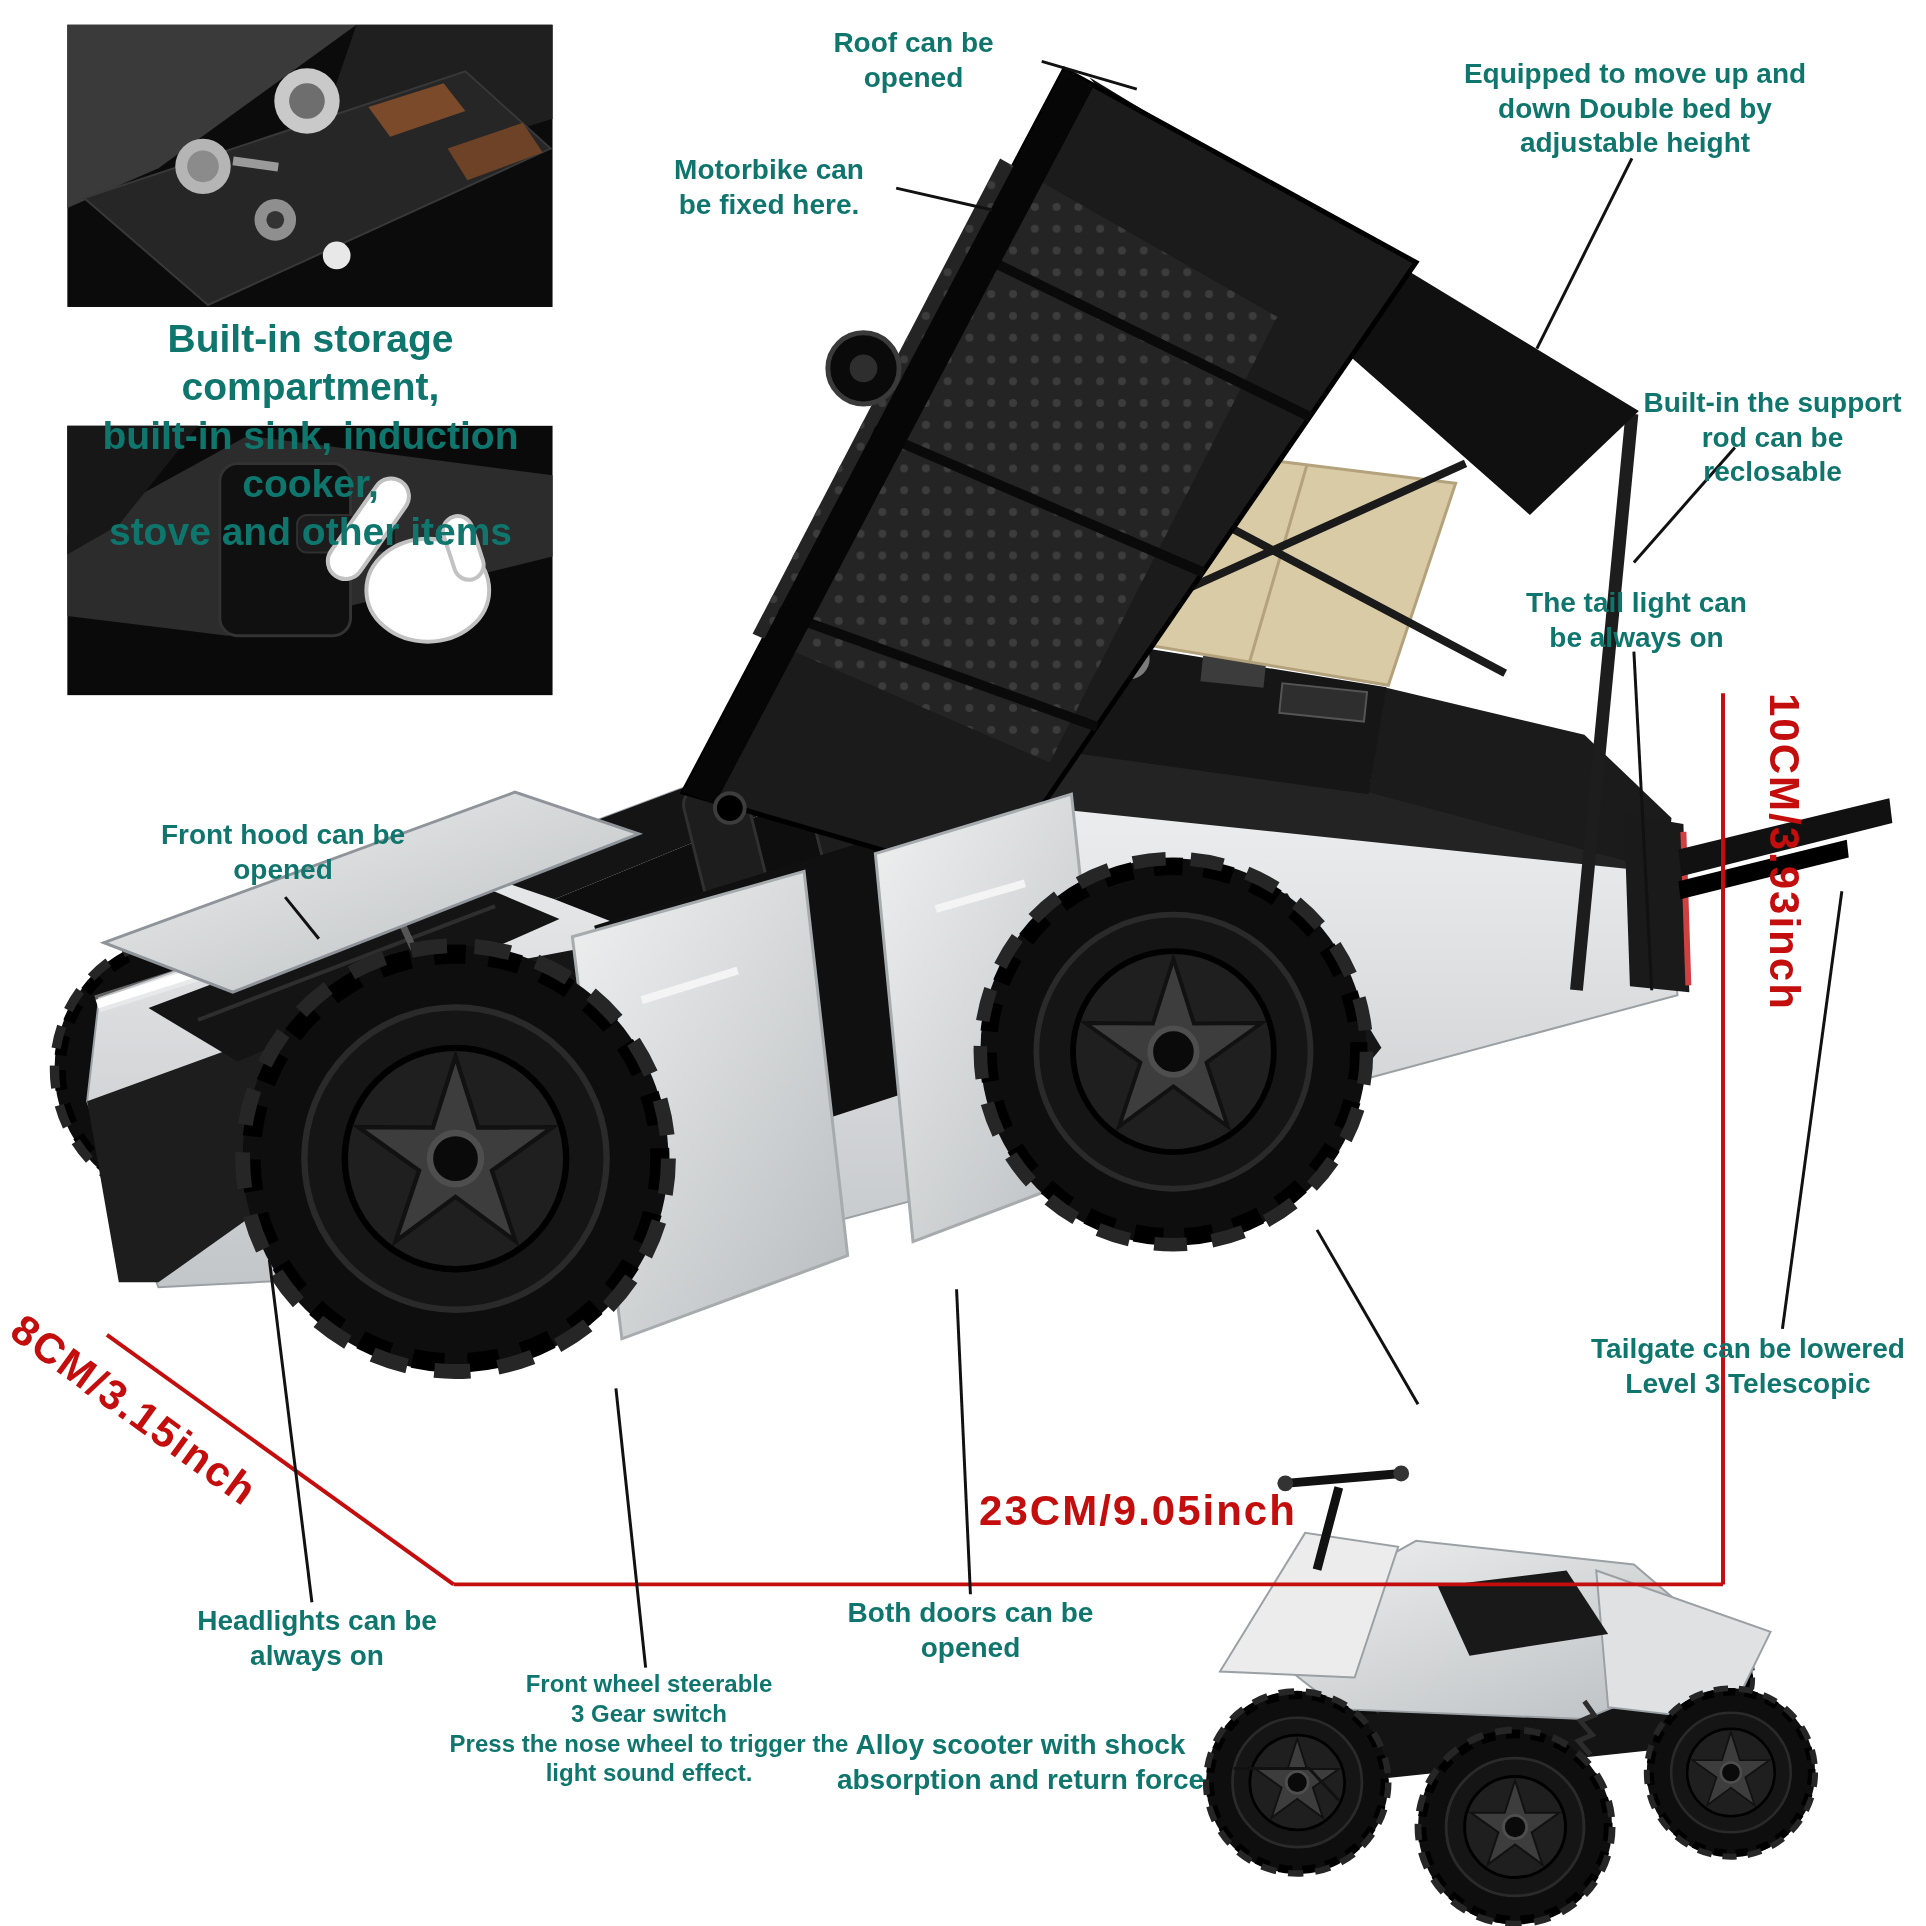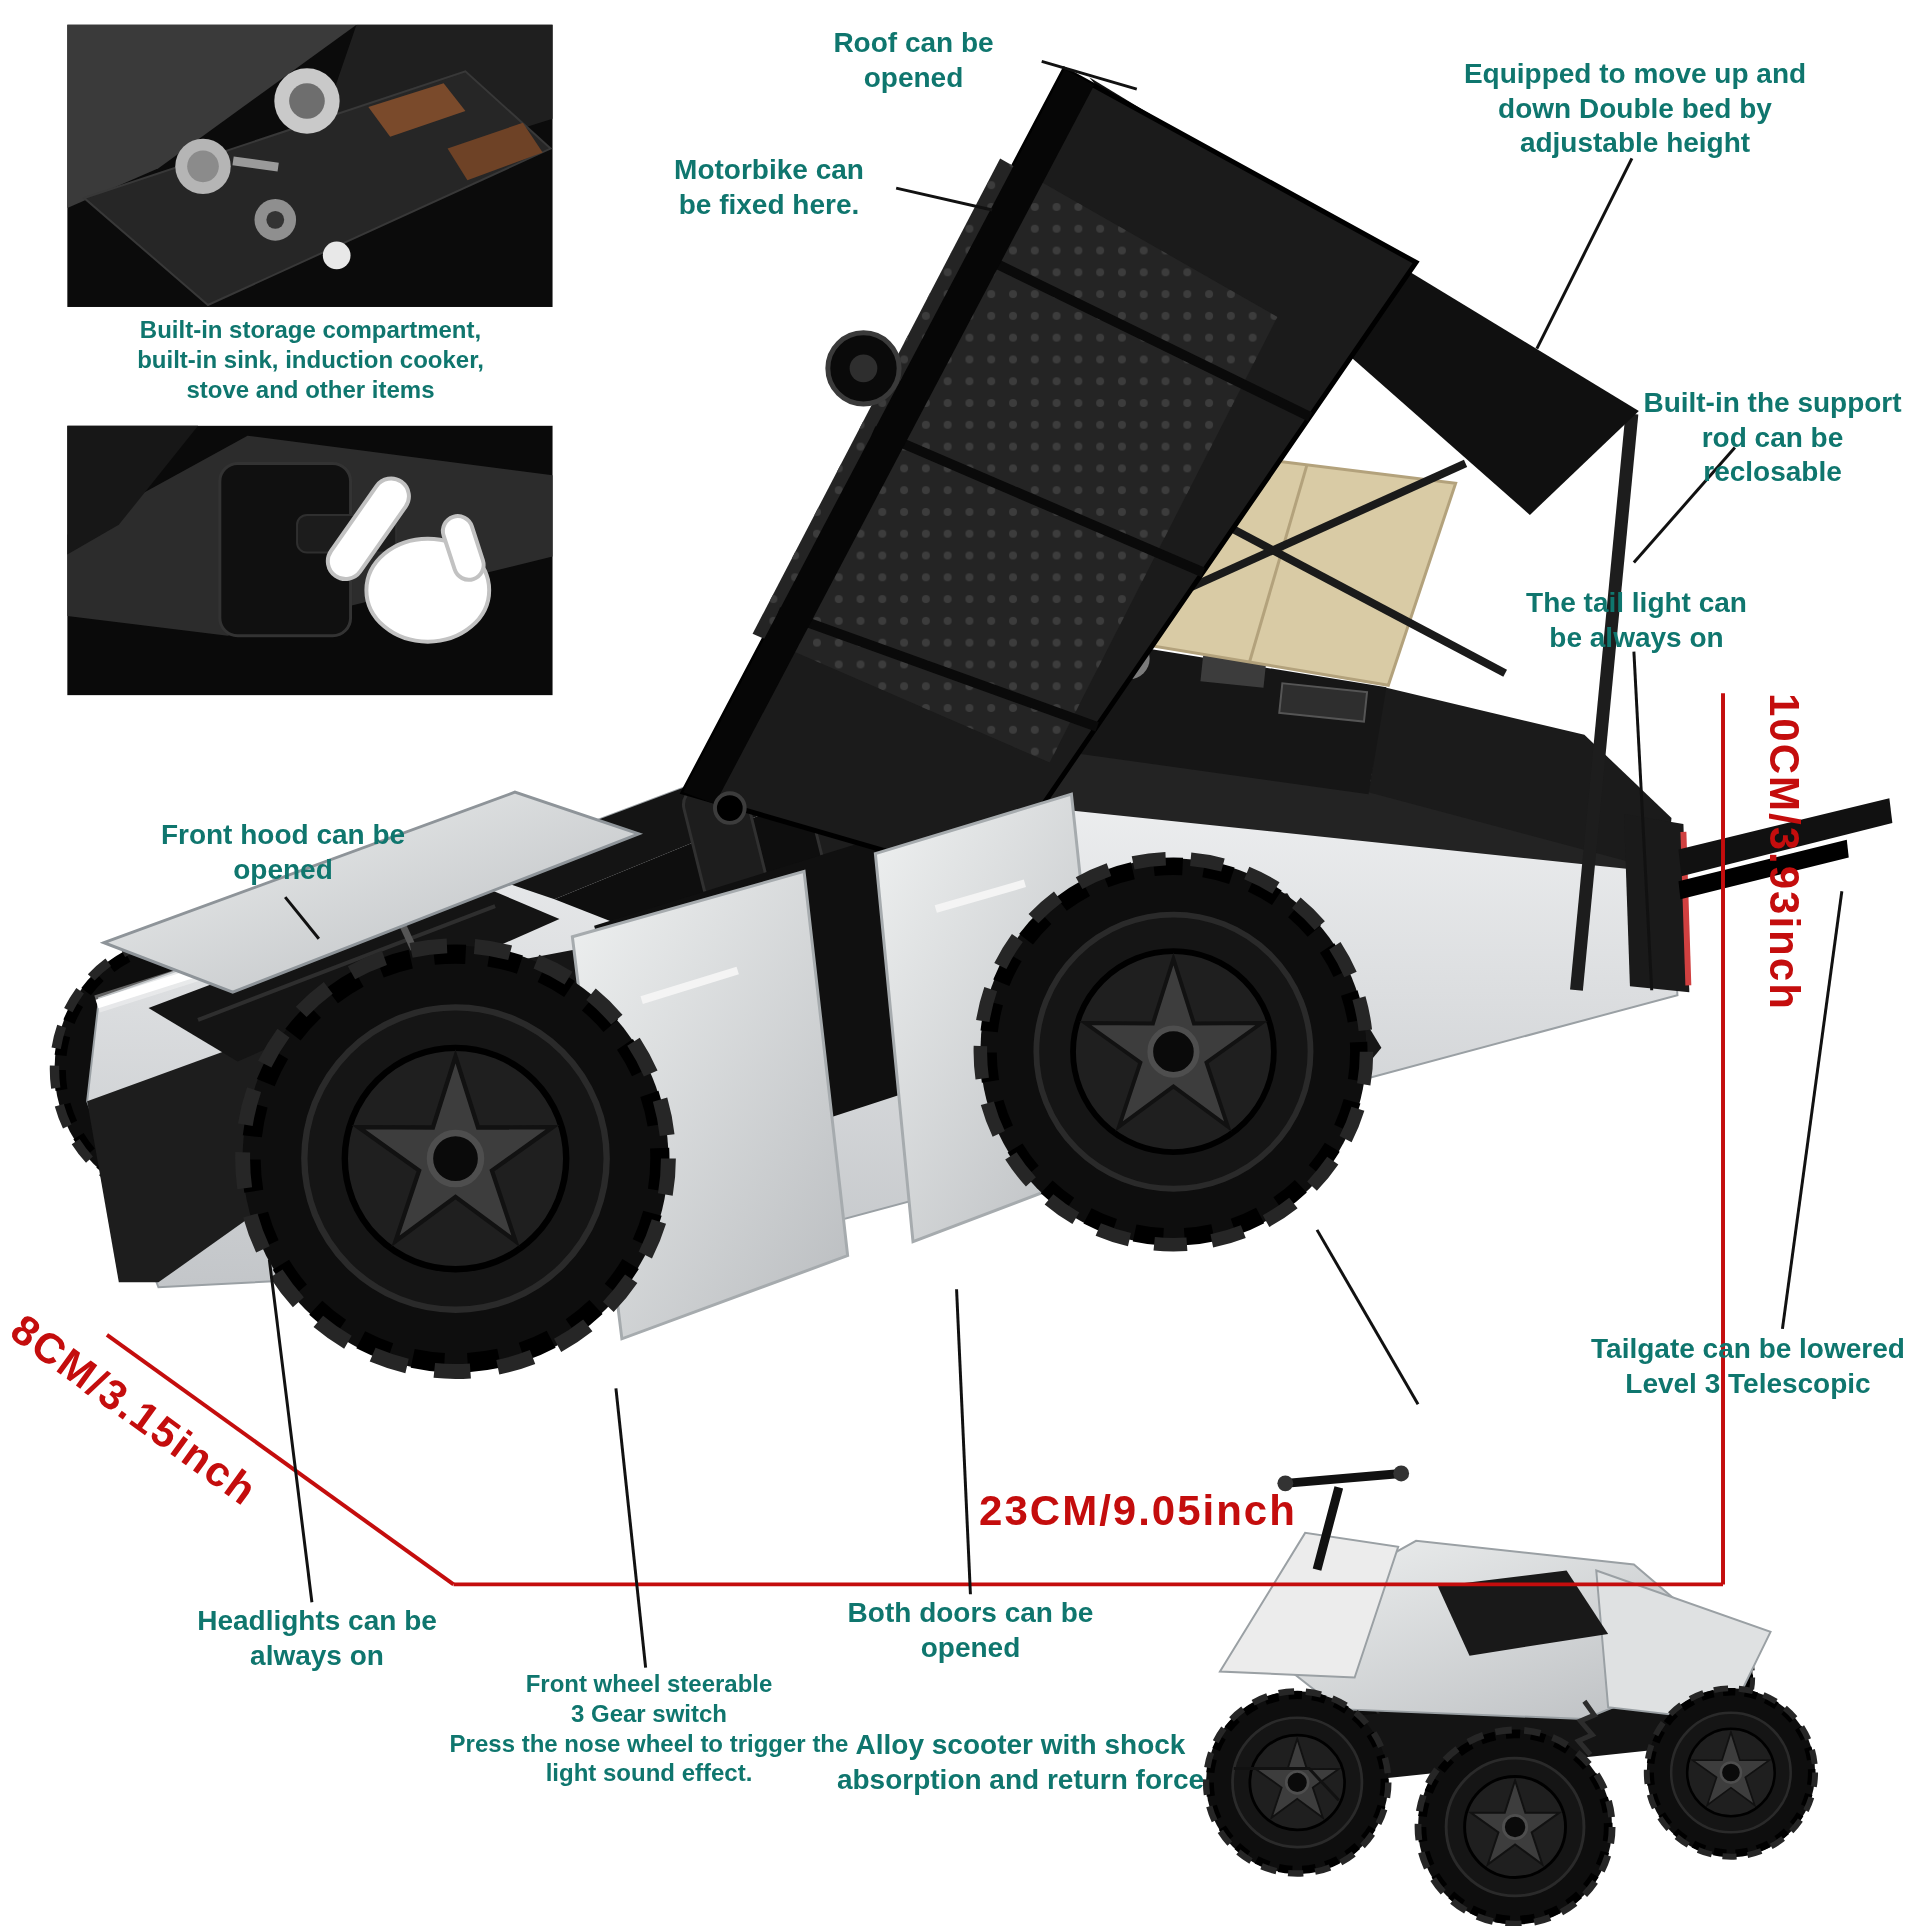"Built-in storage compartment," .cap { font-size: 24px -> 39px }
